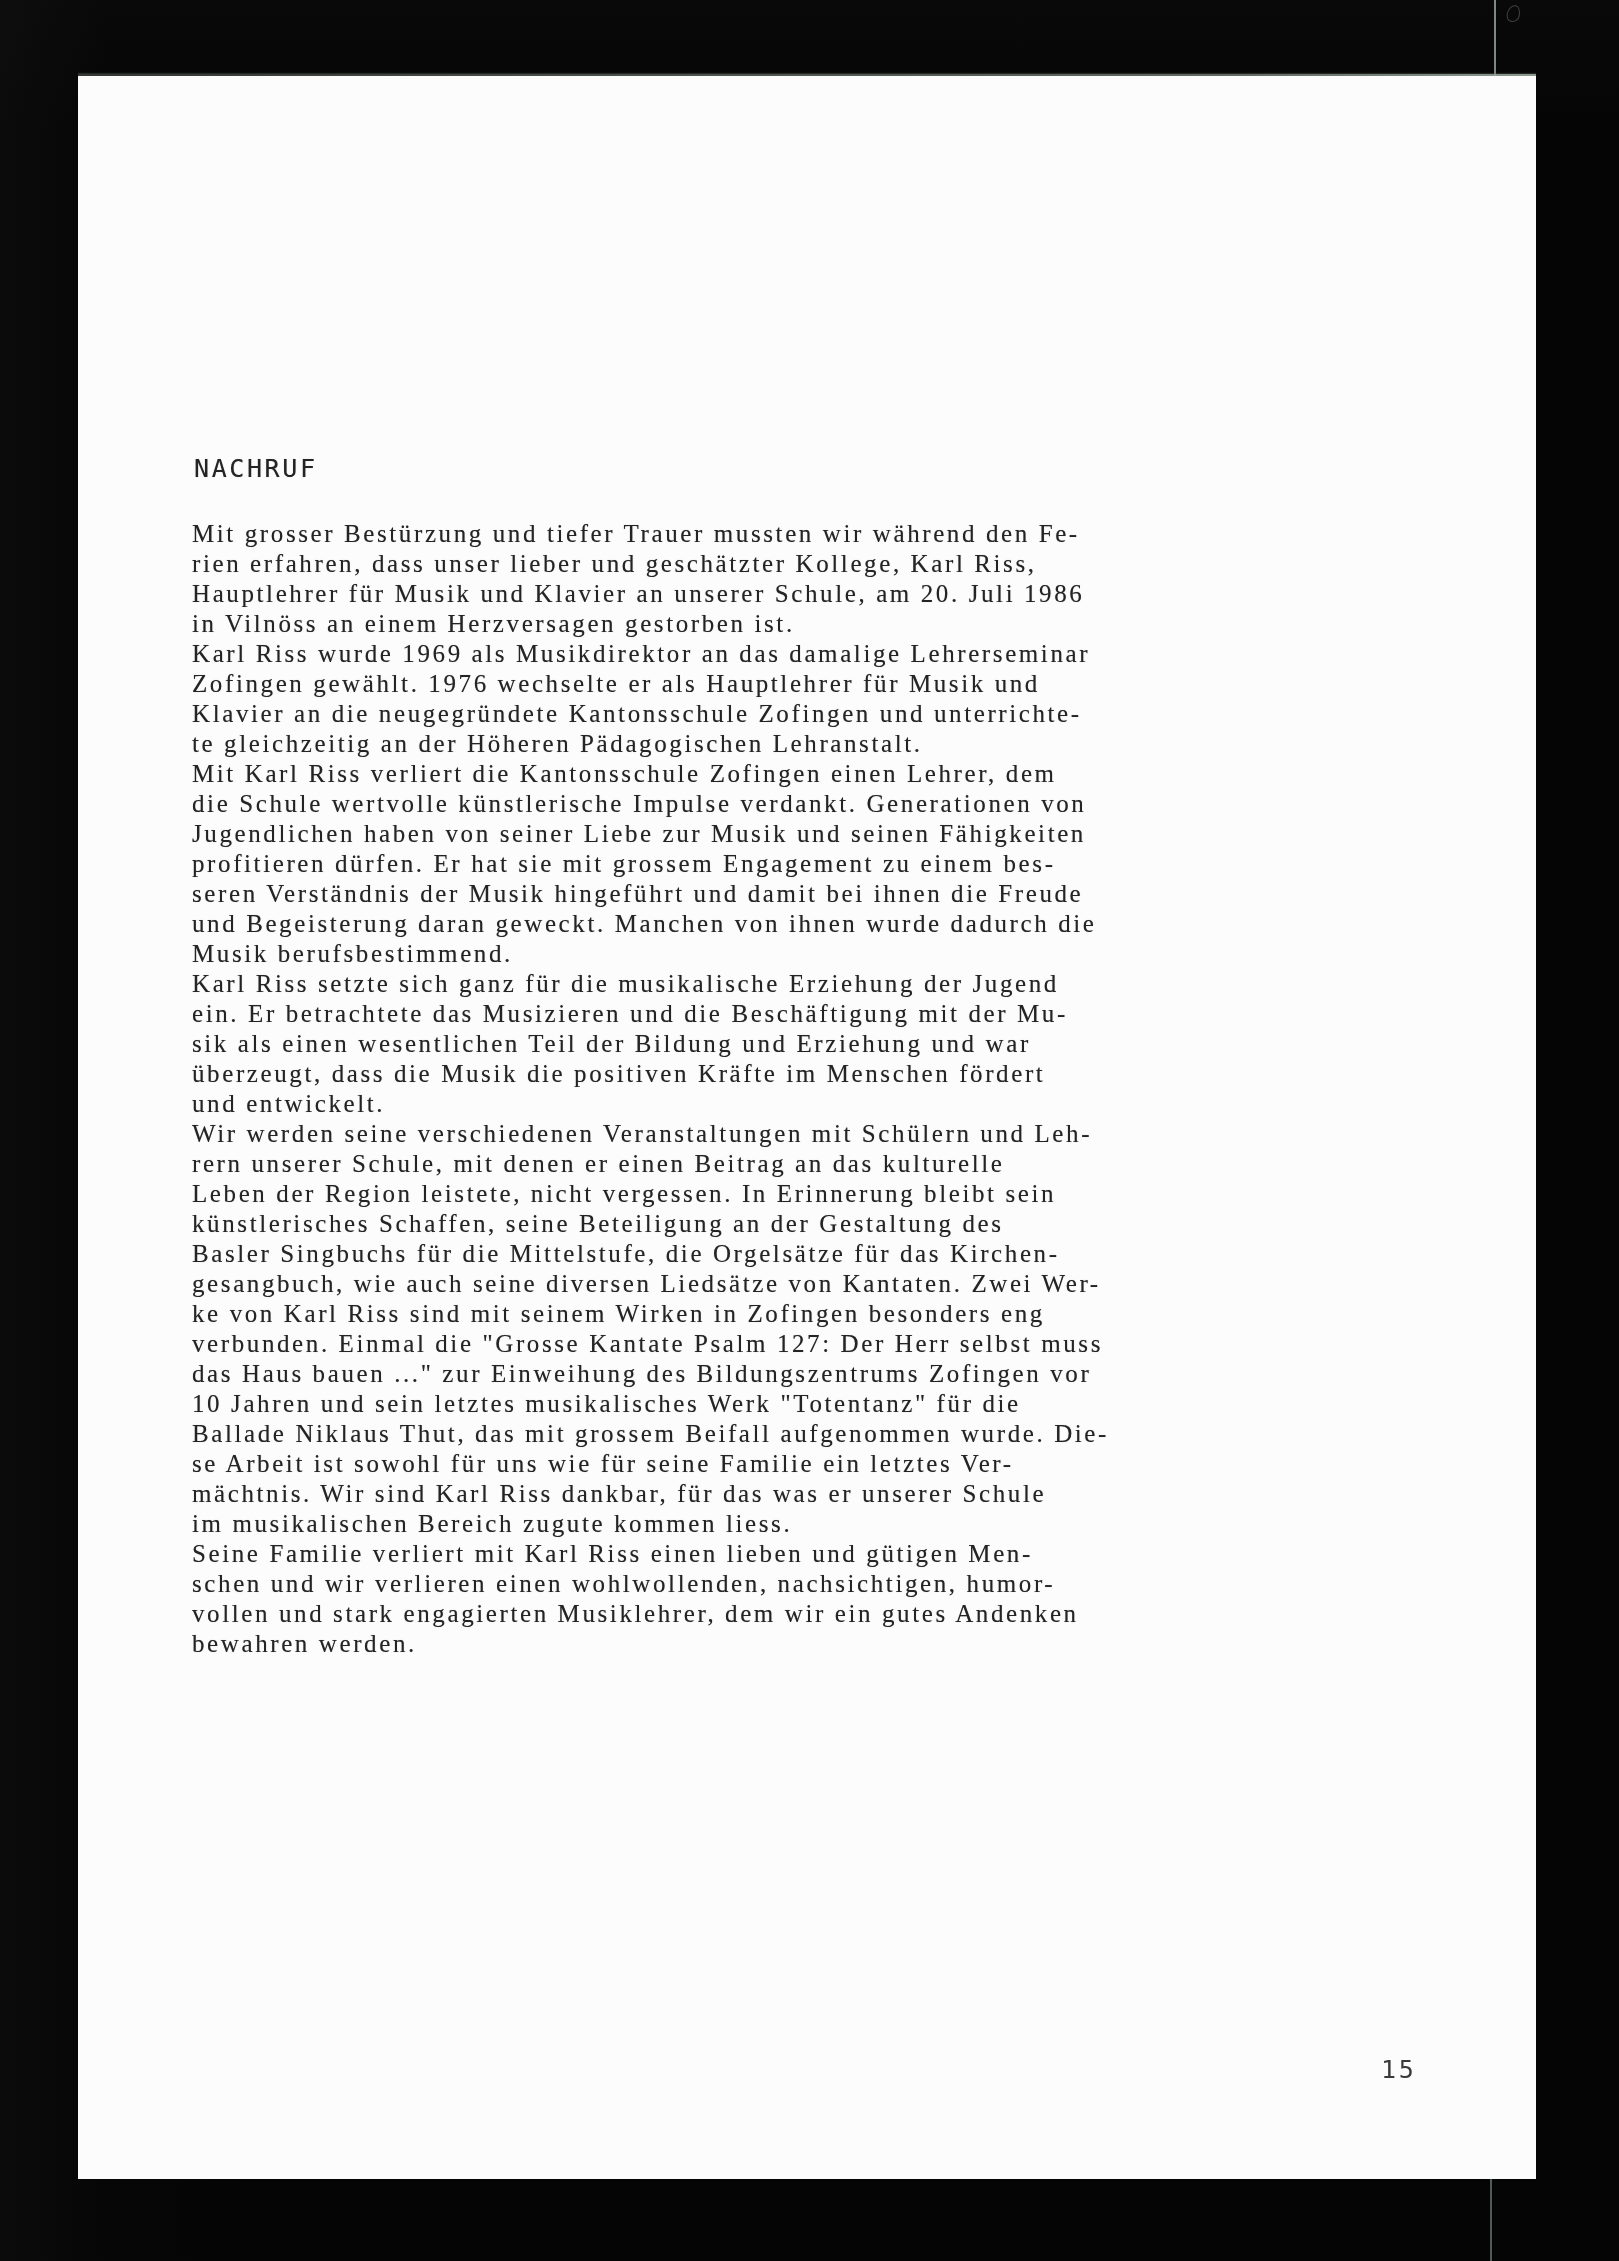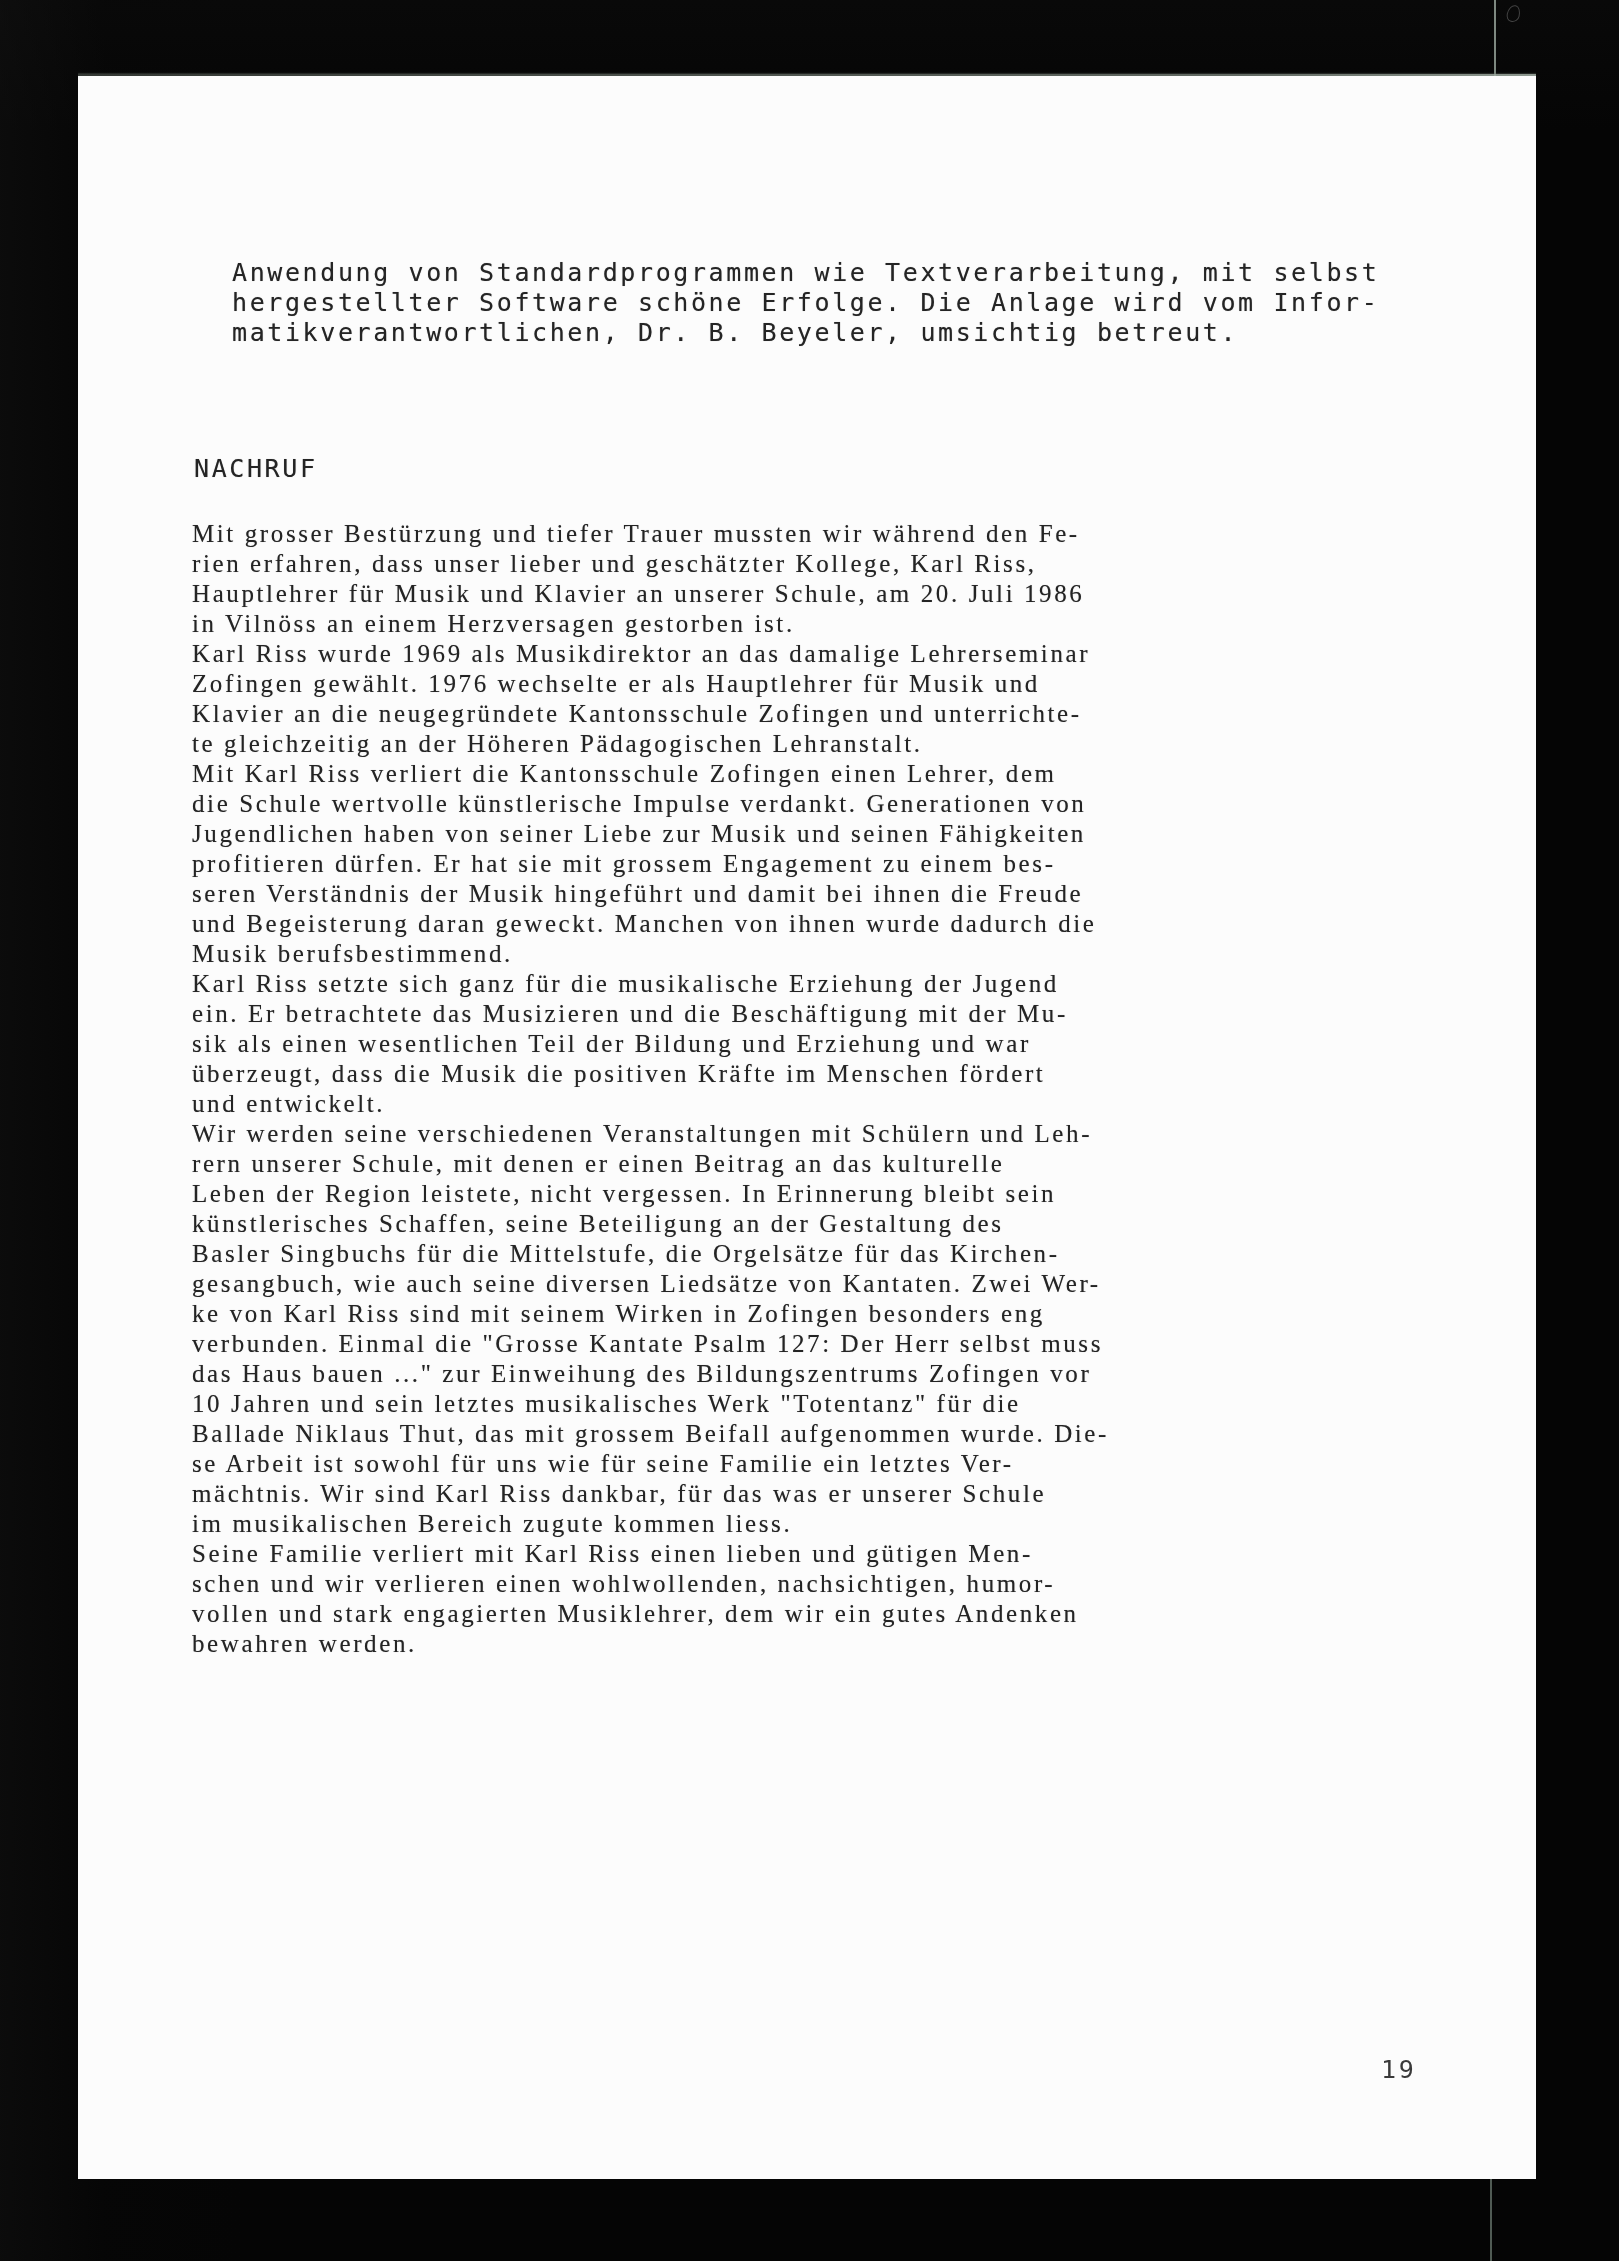"Anwendung von Standardprogrammen wie" div.typewriter { html: <div>Anwendung von Standardprogrammen wie Textverarbeitung, mit selbst hergestellter Software schöne Erfolge. Die Anlage wird vom Infor- matikverantwortlichen, Dr. B. Beyeler, umsichtig betreut.</div> -> none }
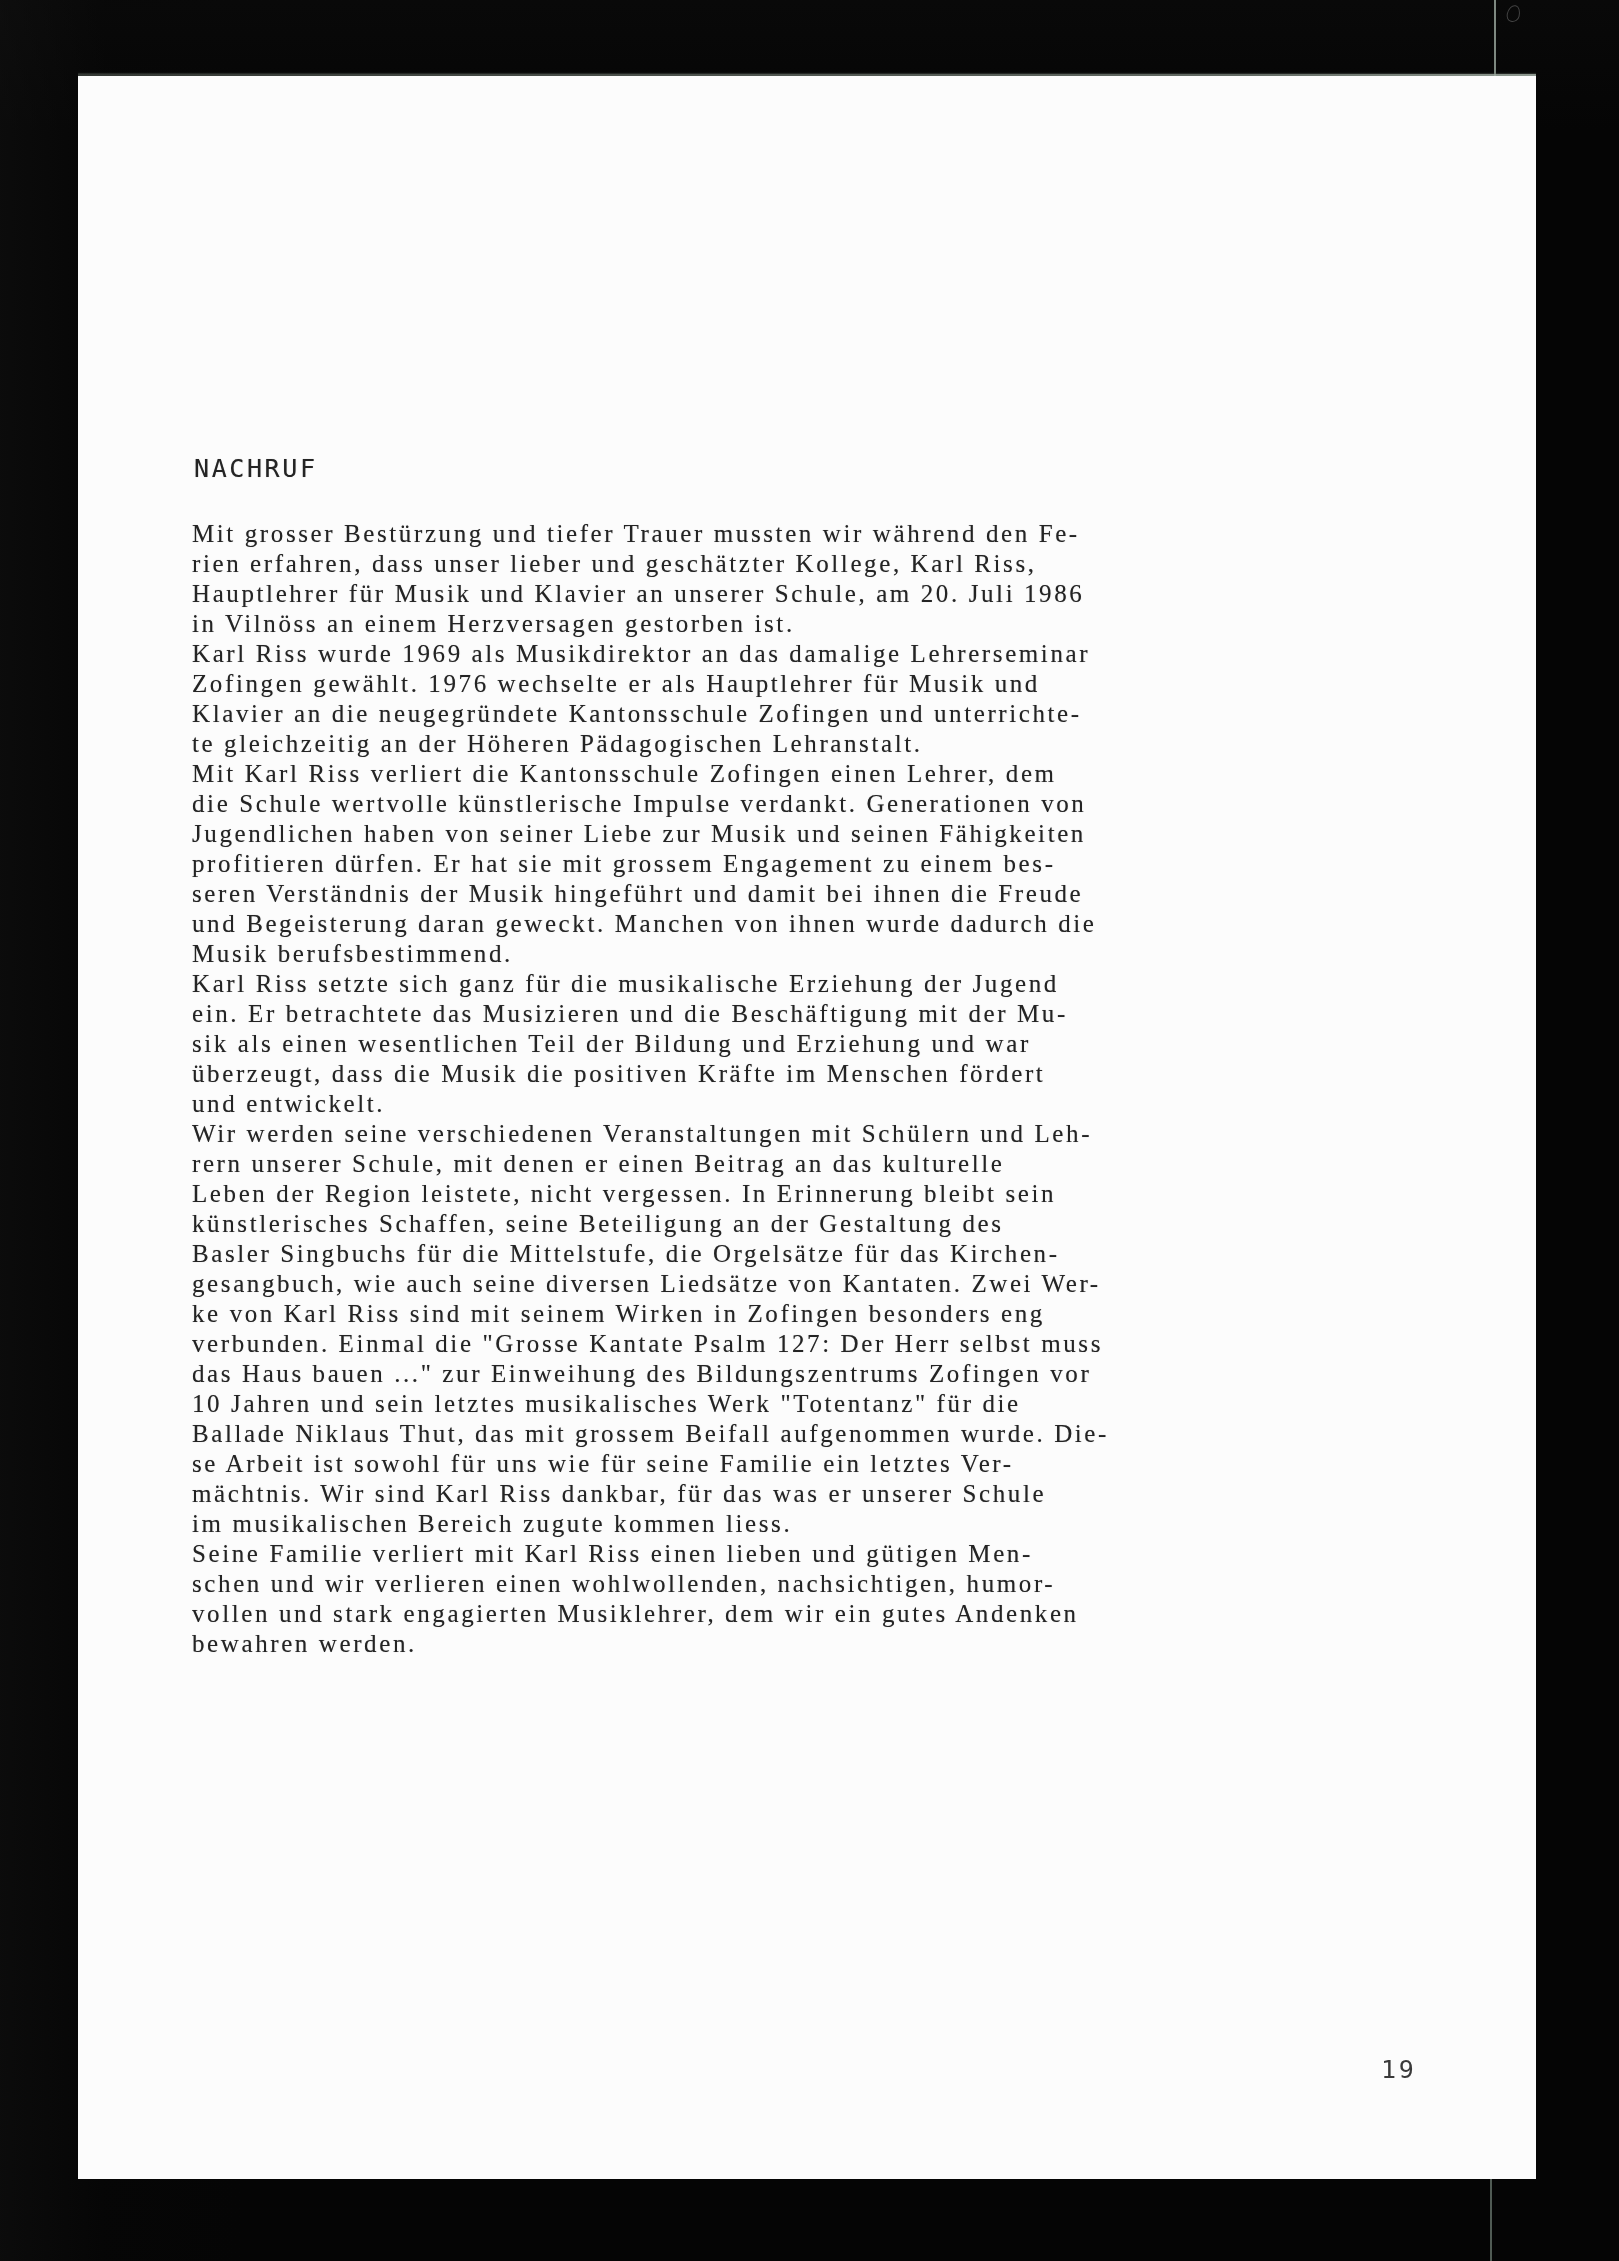"19" div.typewriter { text: 19 -> 15 }
